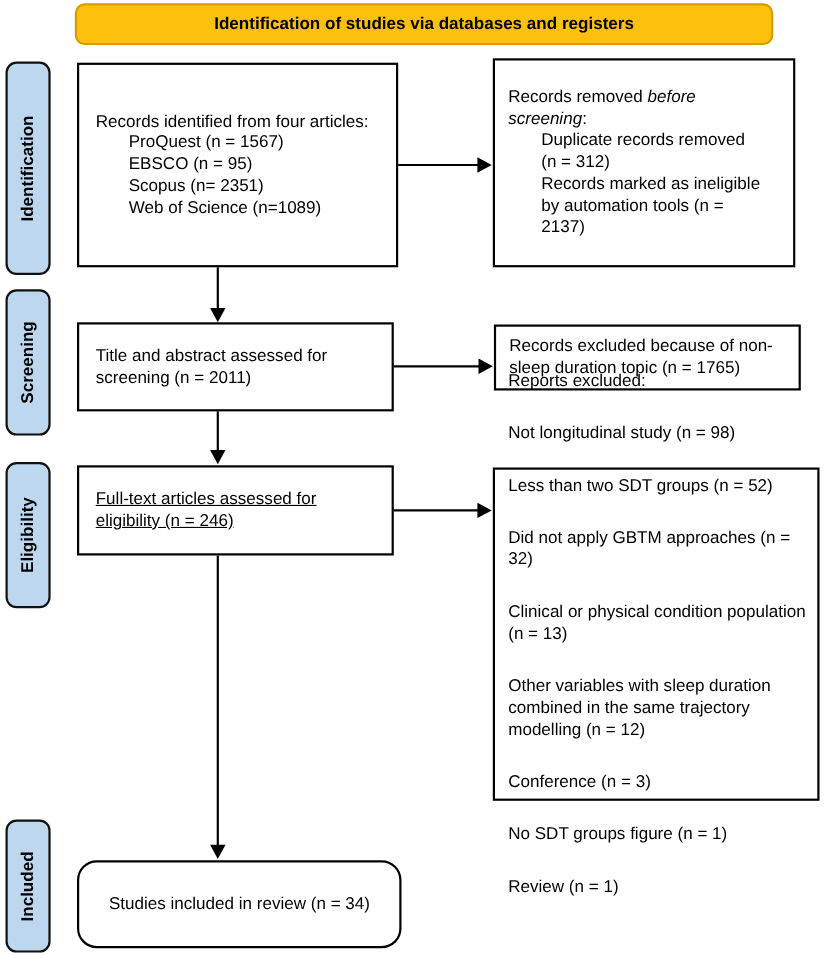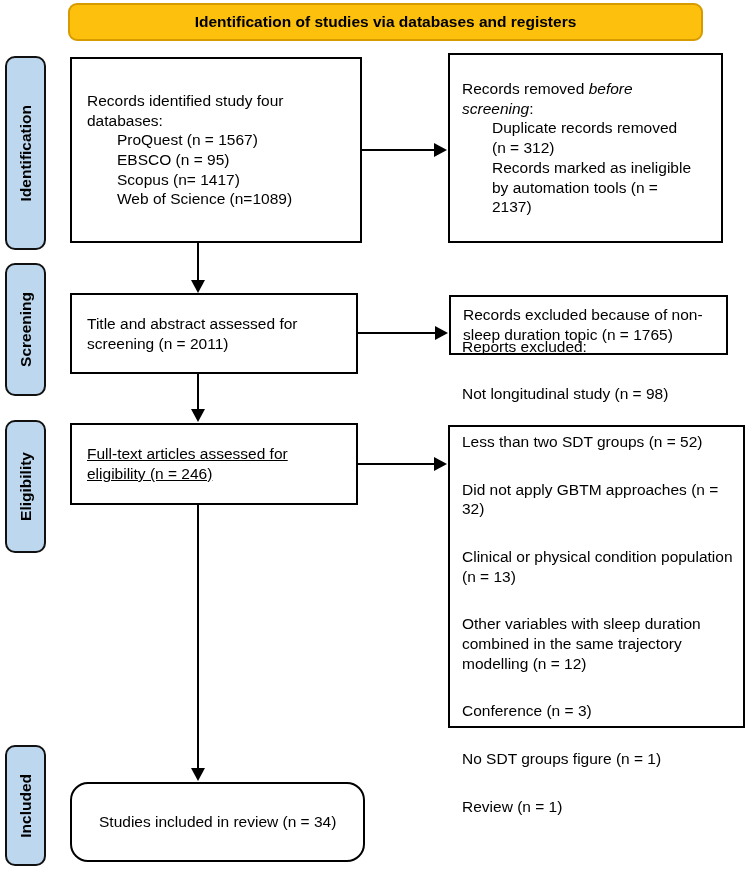"Records identified study four databases:" div { text: study four databases -> from four articles }
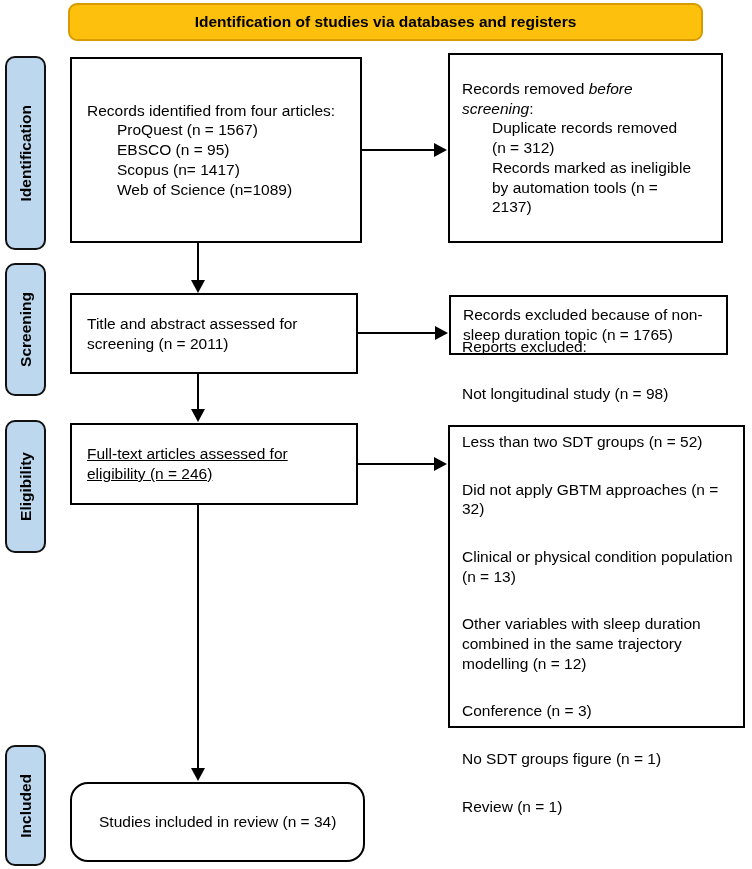"Scopus (n= 1417)" div.indent { text: 1417 -> 2351 }
